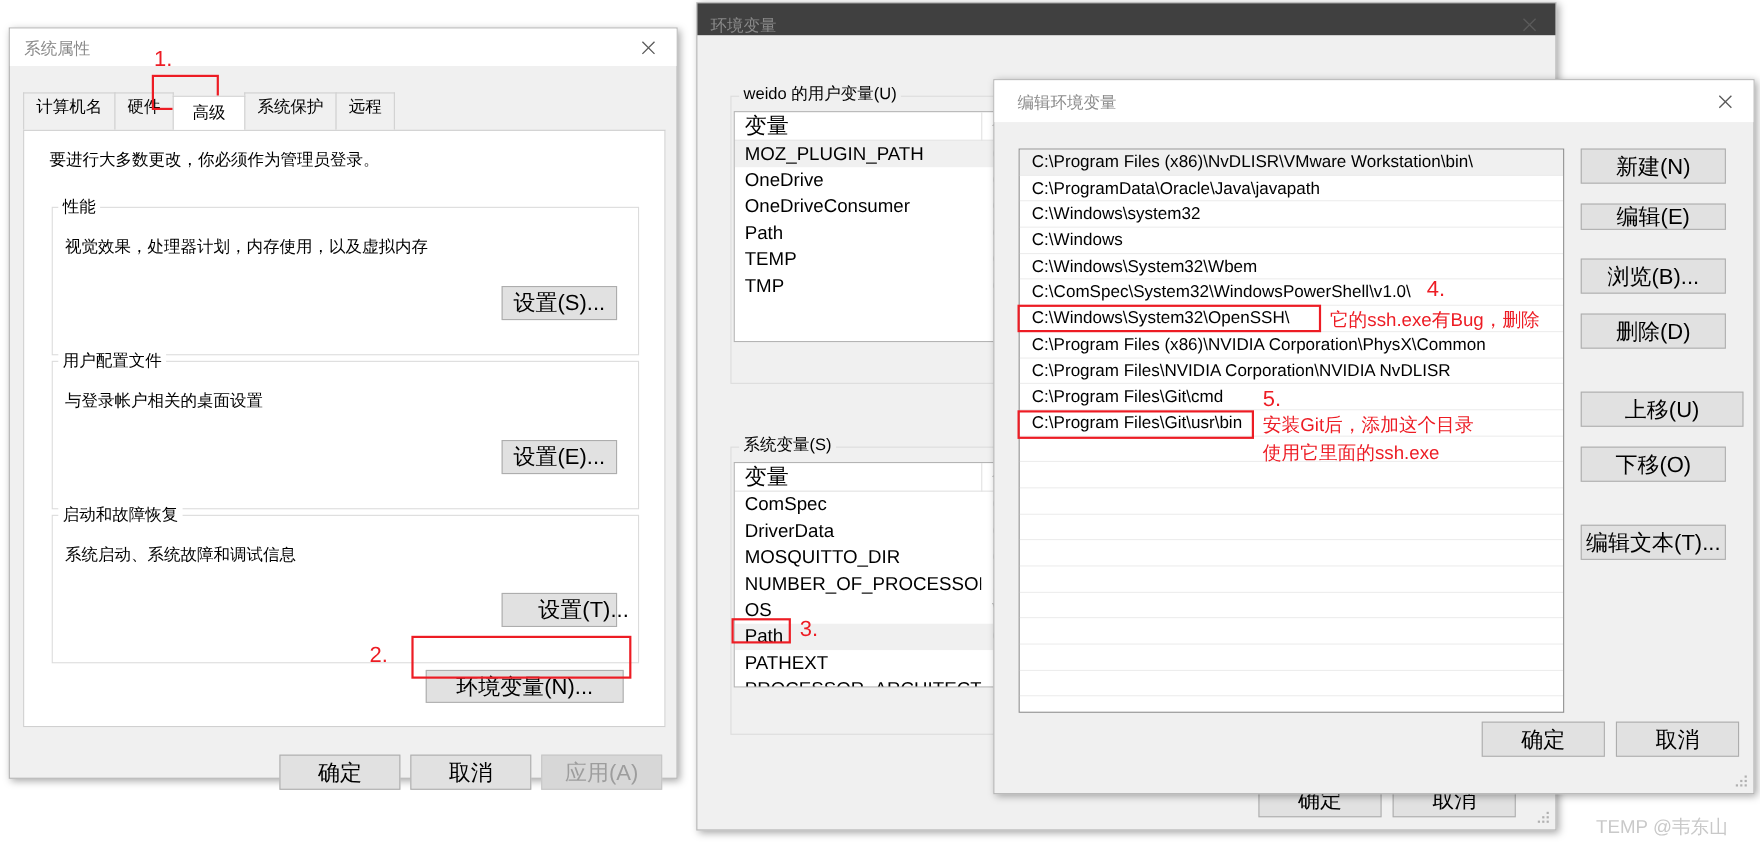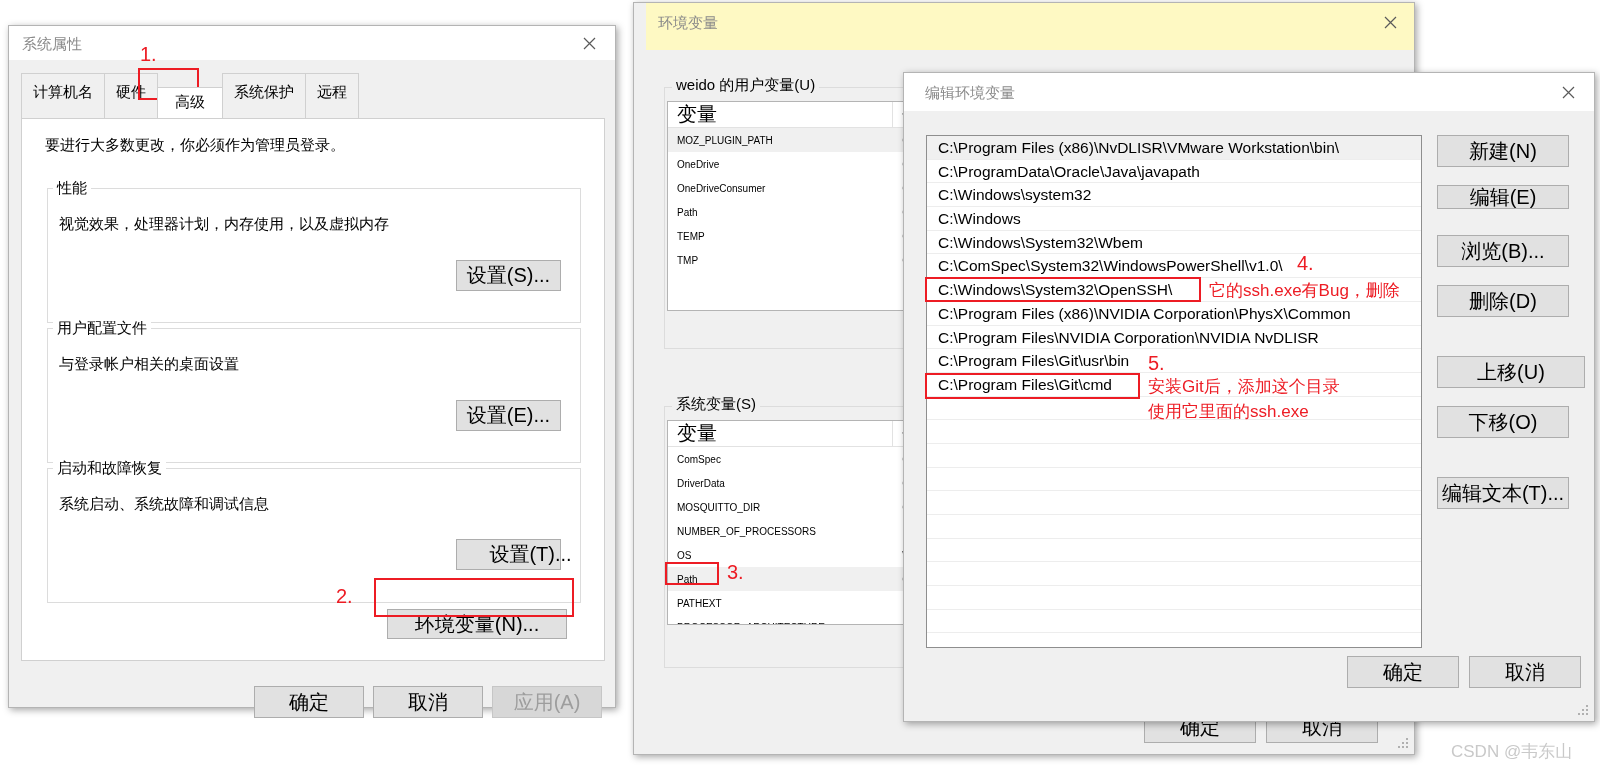"环境变量" div.titlebar { background: #fef9c3 -> #404040; height: 47px -> 29px; margin-left: 12px -> none }
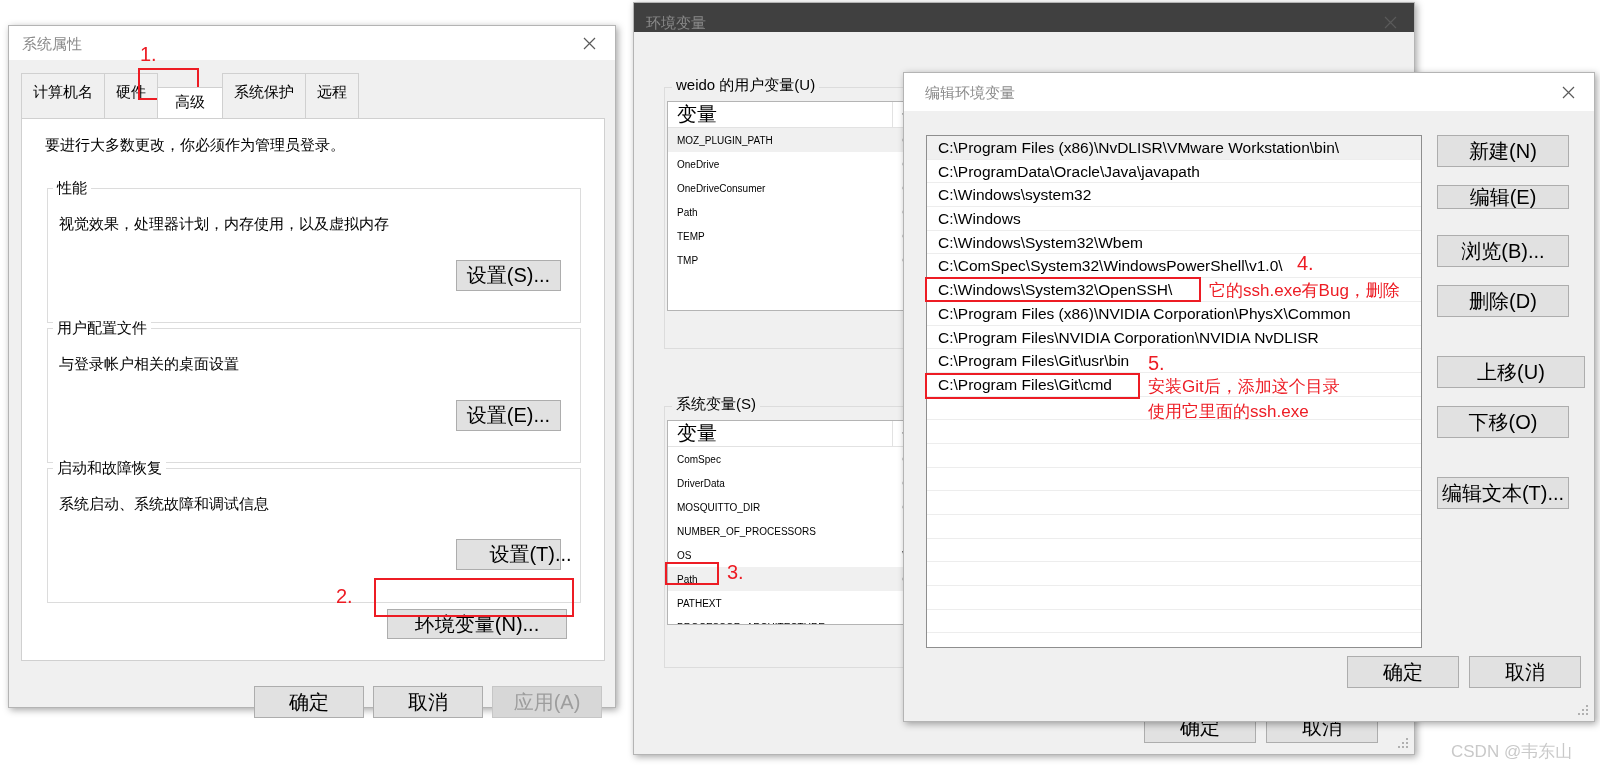"计算机名" .tab { height: 45px -> 34px }
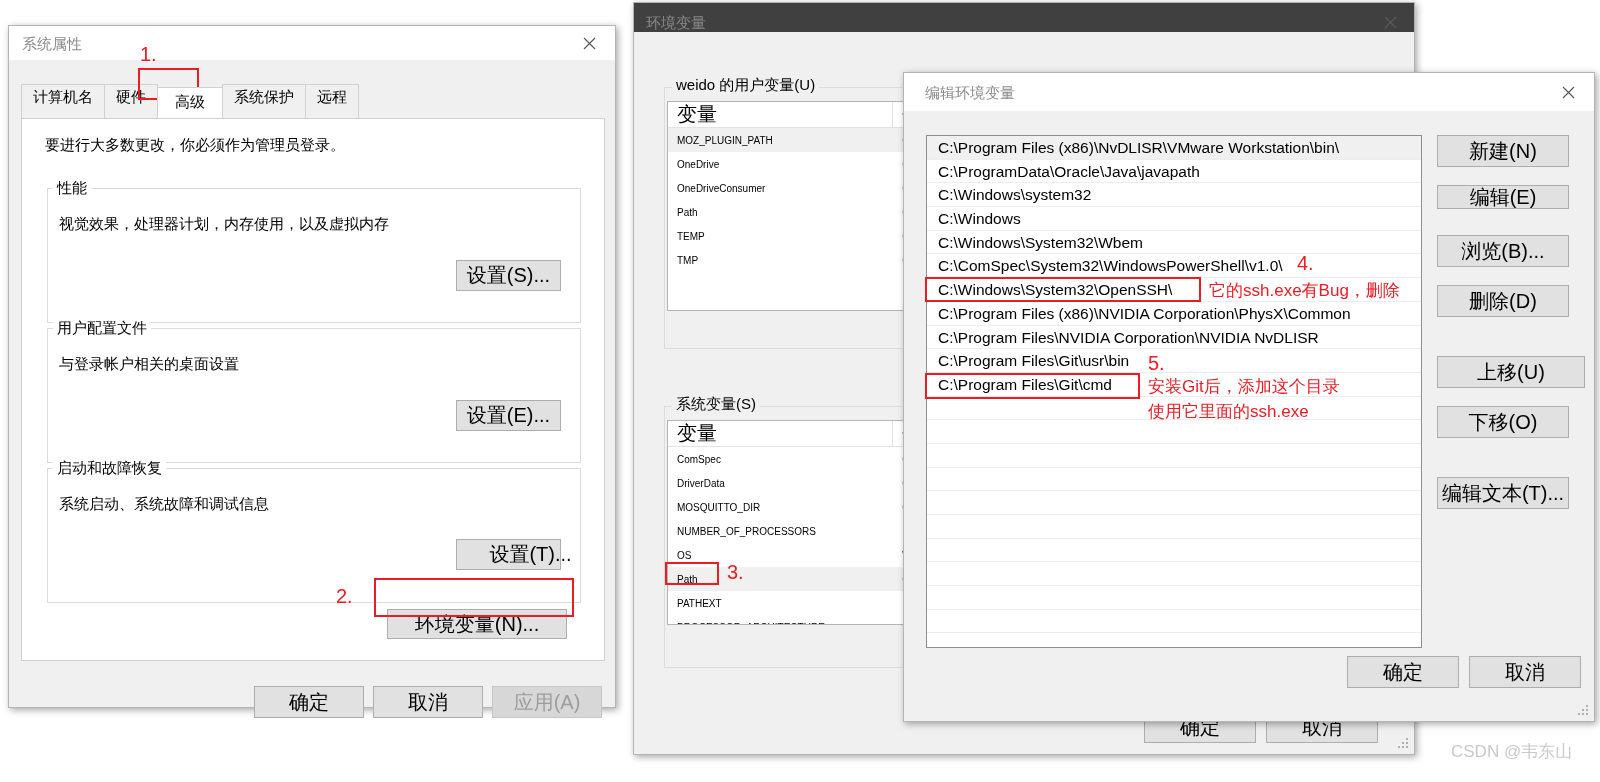"MOZ_PLUGIN_PATH" .lrow .cell { font-size: 10px -> 17px }
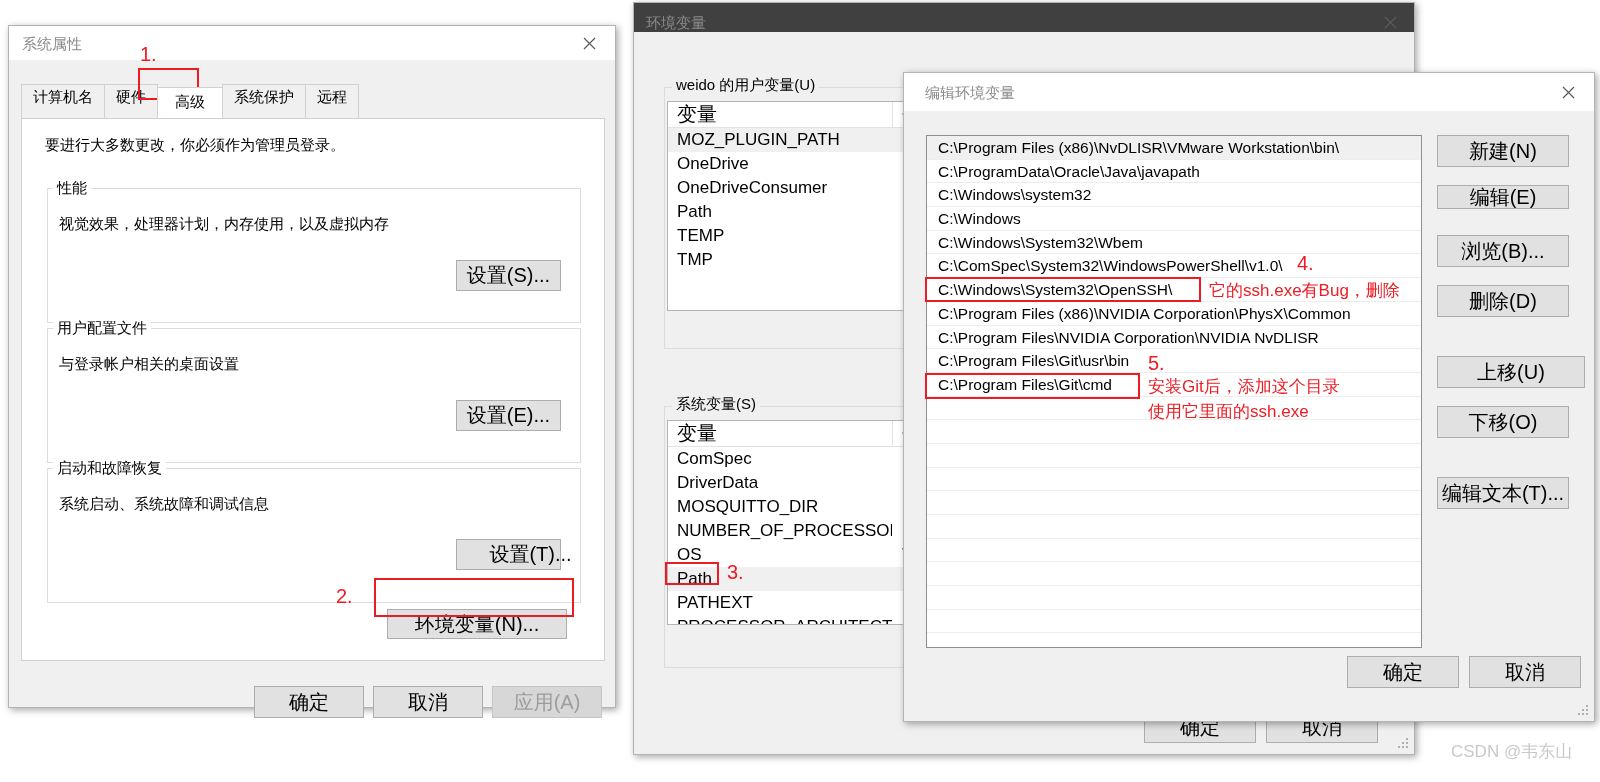"C:\Program Files\Git\usr\bin" div.prow { order: before "C:\Program Files\Git\cmd" -> after "C:\Program Files\Git\cmd" }
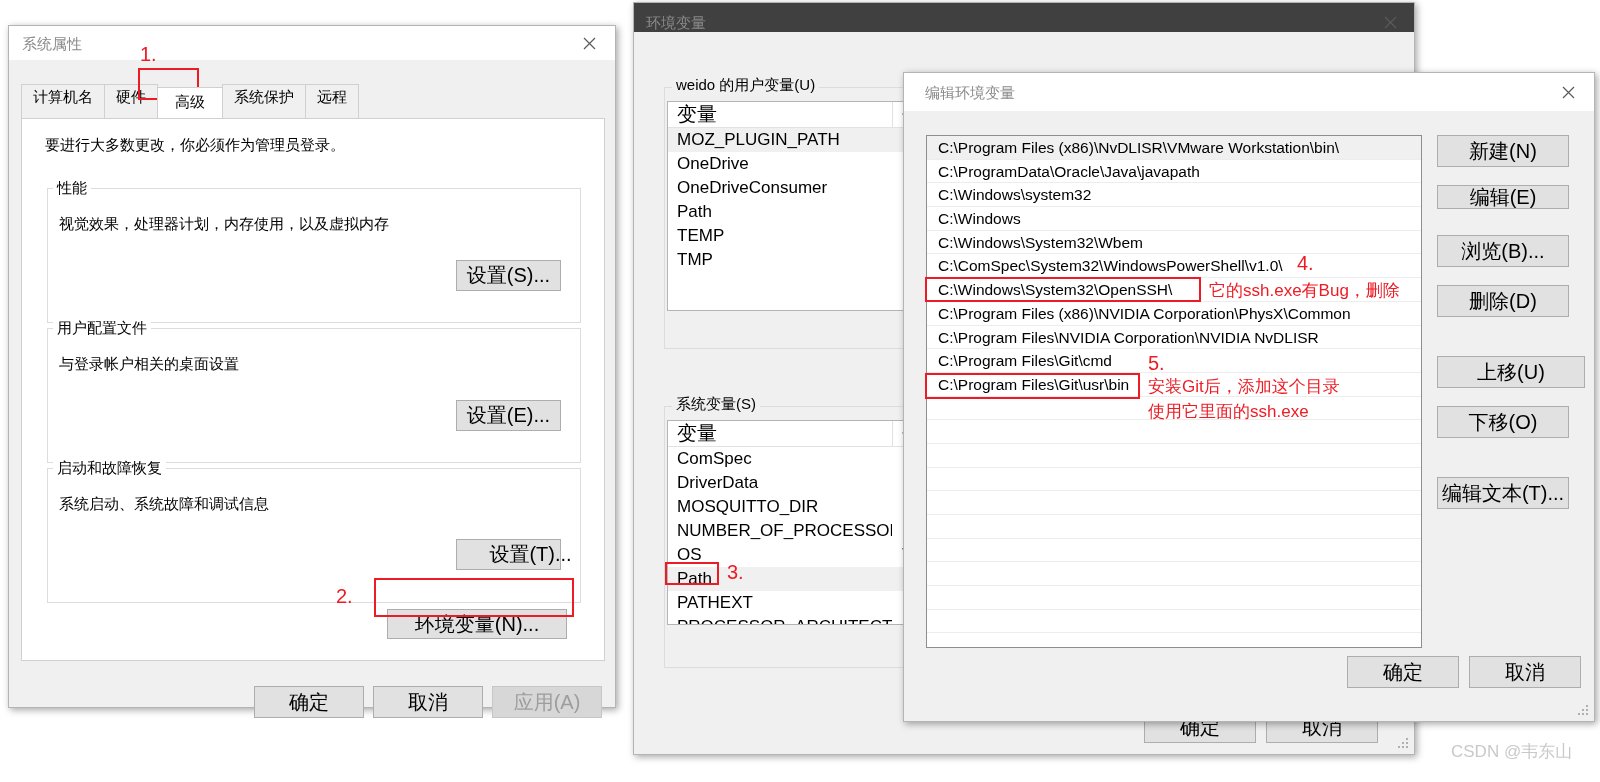"CSDN @韦东山" span.watermark { text: CSDN -> TEMP }
